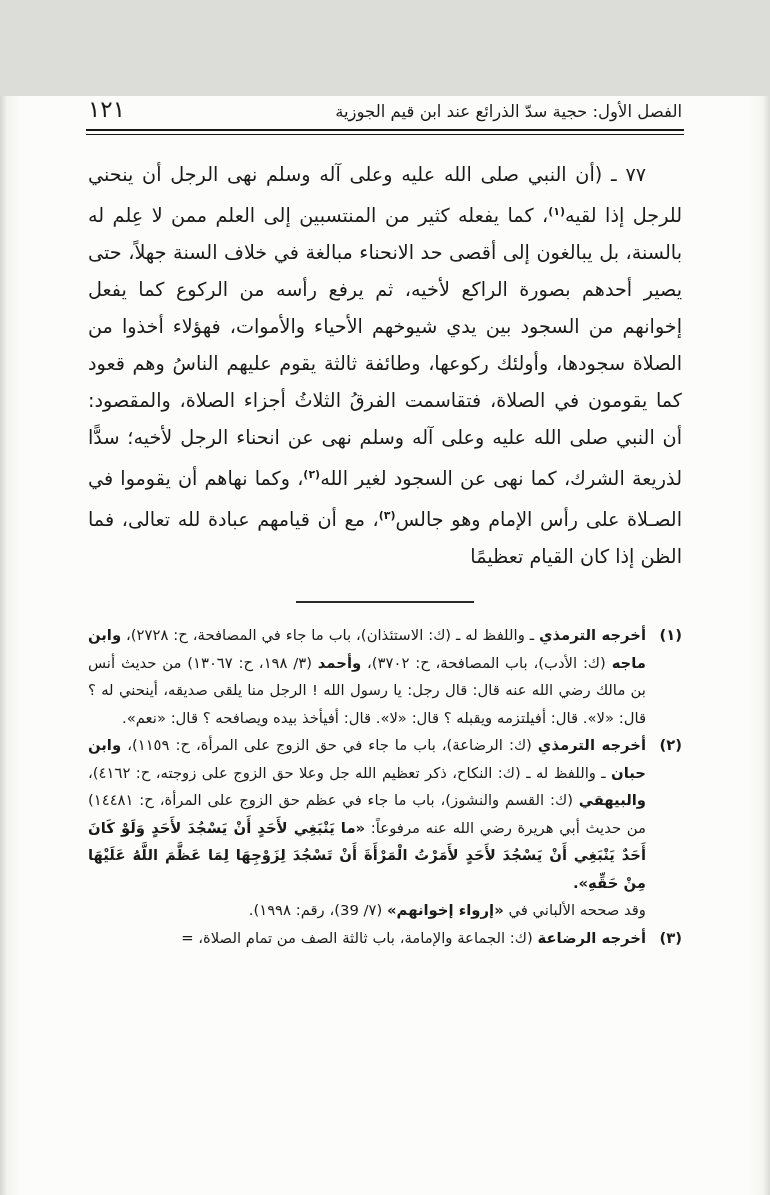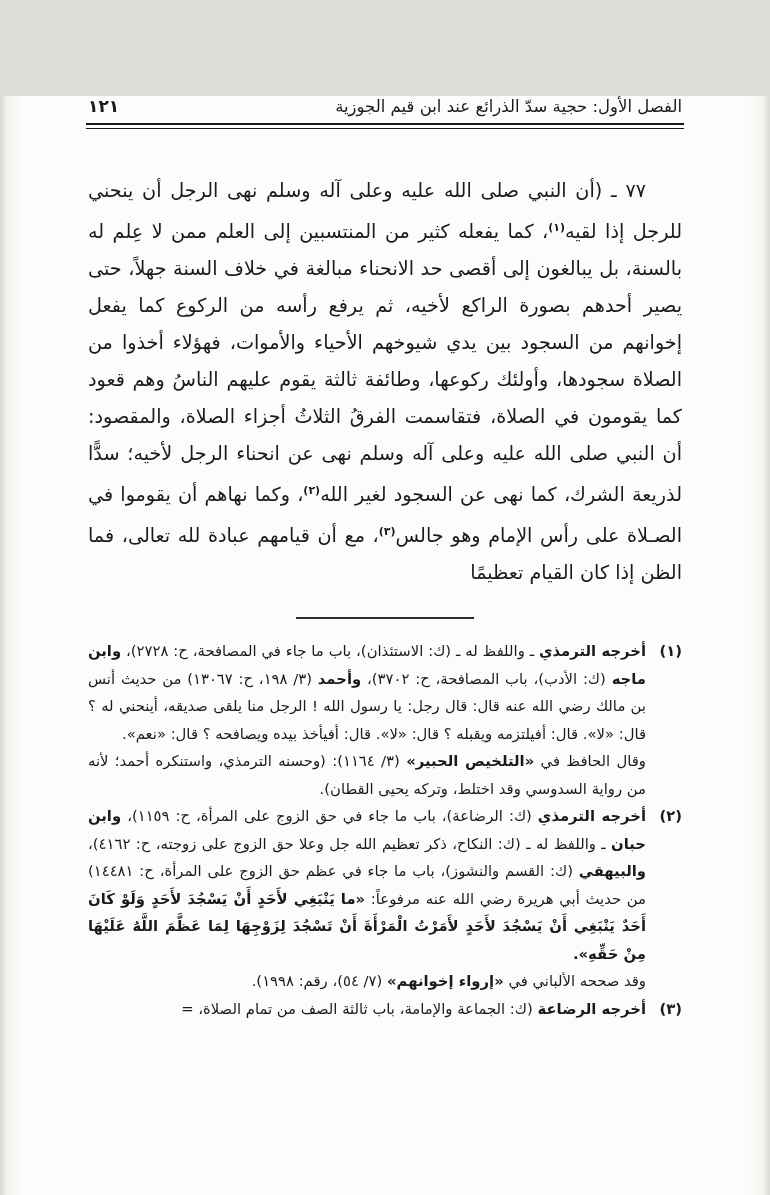"١٢١" .pagenum { font-size: 17px -> 23px; font-weight: bold -> normal }
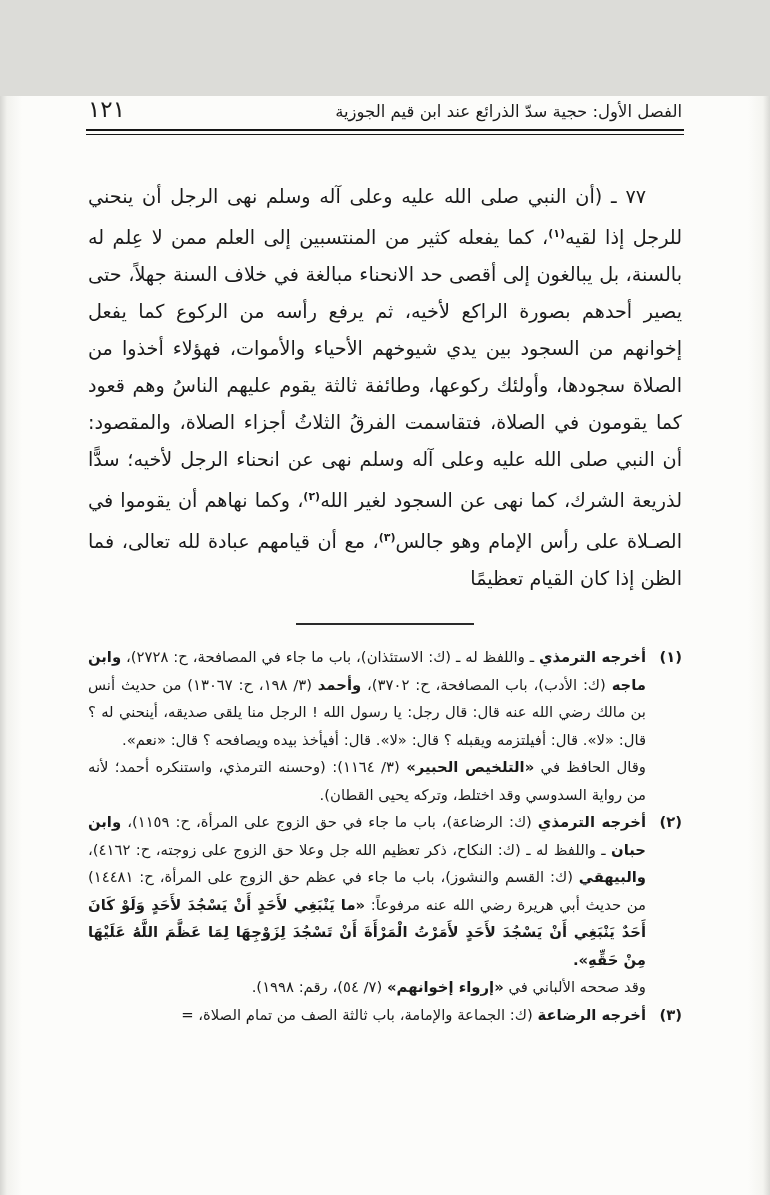"٧٧ ـ (أن النبي صلى" .body-text { margin: 43px 88px 0 88px -> 21px 88px 0 88px }
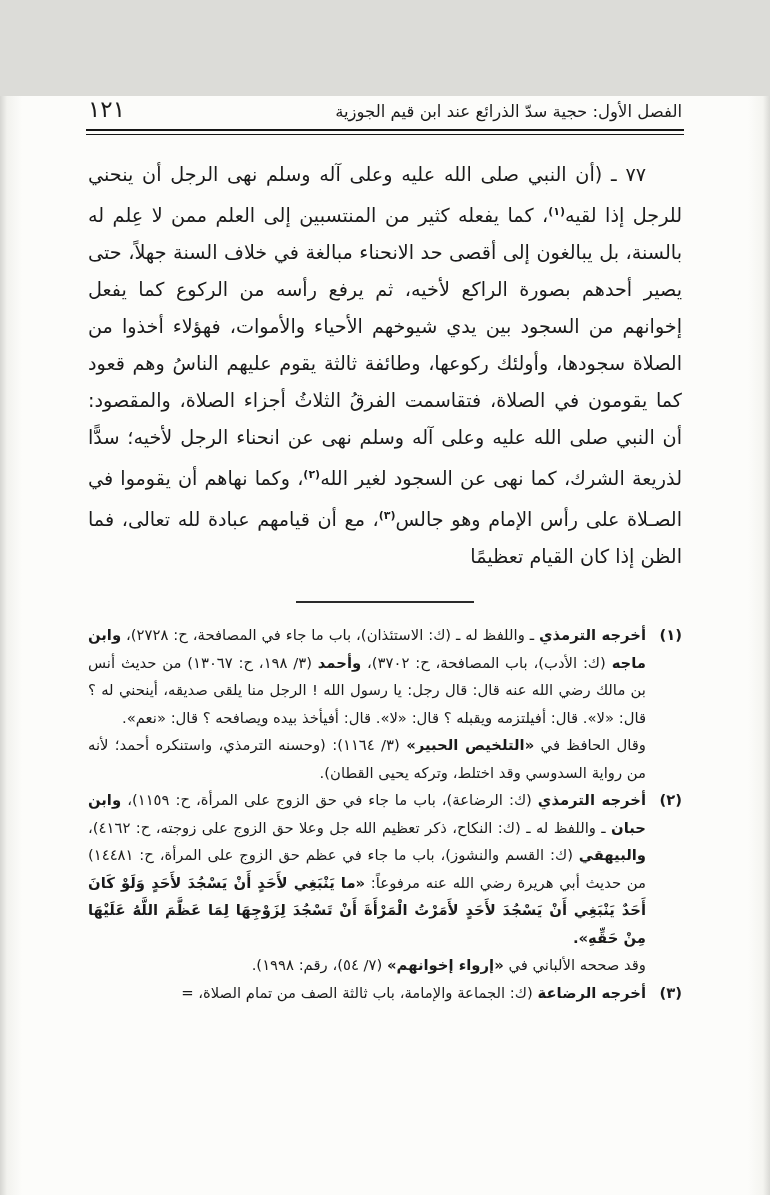"وقال الحافظ في «التلخيص الحبير»" div.fn-para { html: <div><span>وقال الحافظ في </span><span>«التلخيص الحبير»</span><span> (٣/ ١١٦٤): (وحسنه الترمذي، واستنكره أحمد؛ لأنه من رواية السدوسي وقد اختلط، وتركه يحيى القطان).</span></div> -> none }
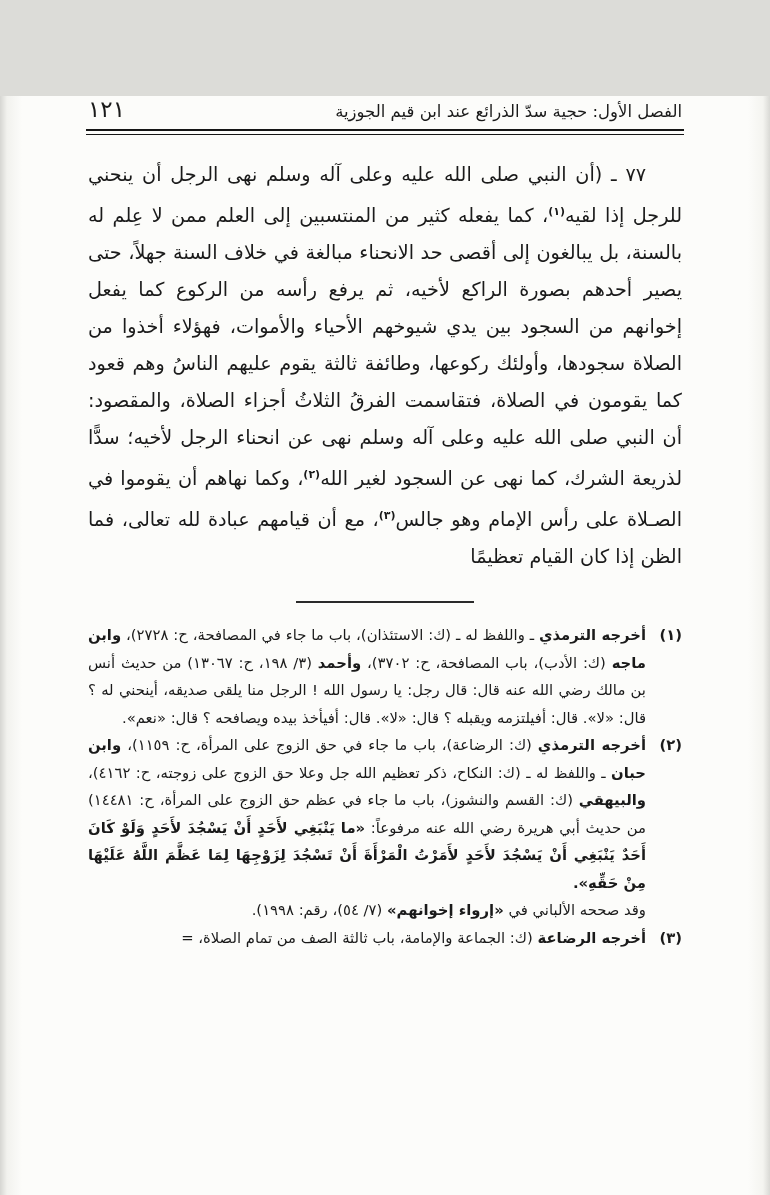"(٧/ ٥٤)، رقم: ١٩٩٨)." span { text: ٥٤ -> 39 }
